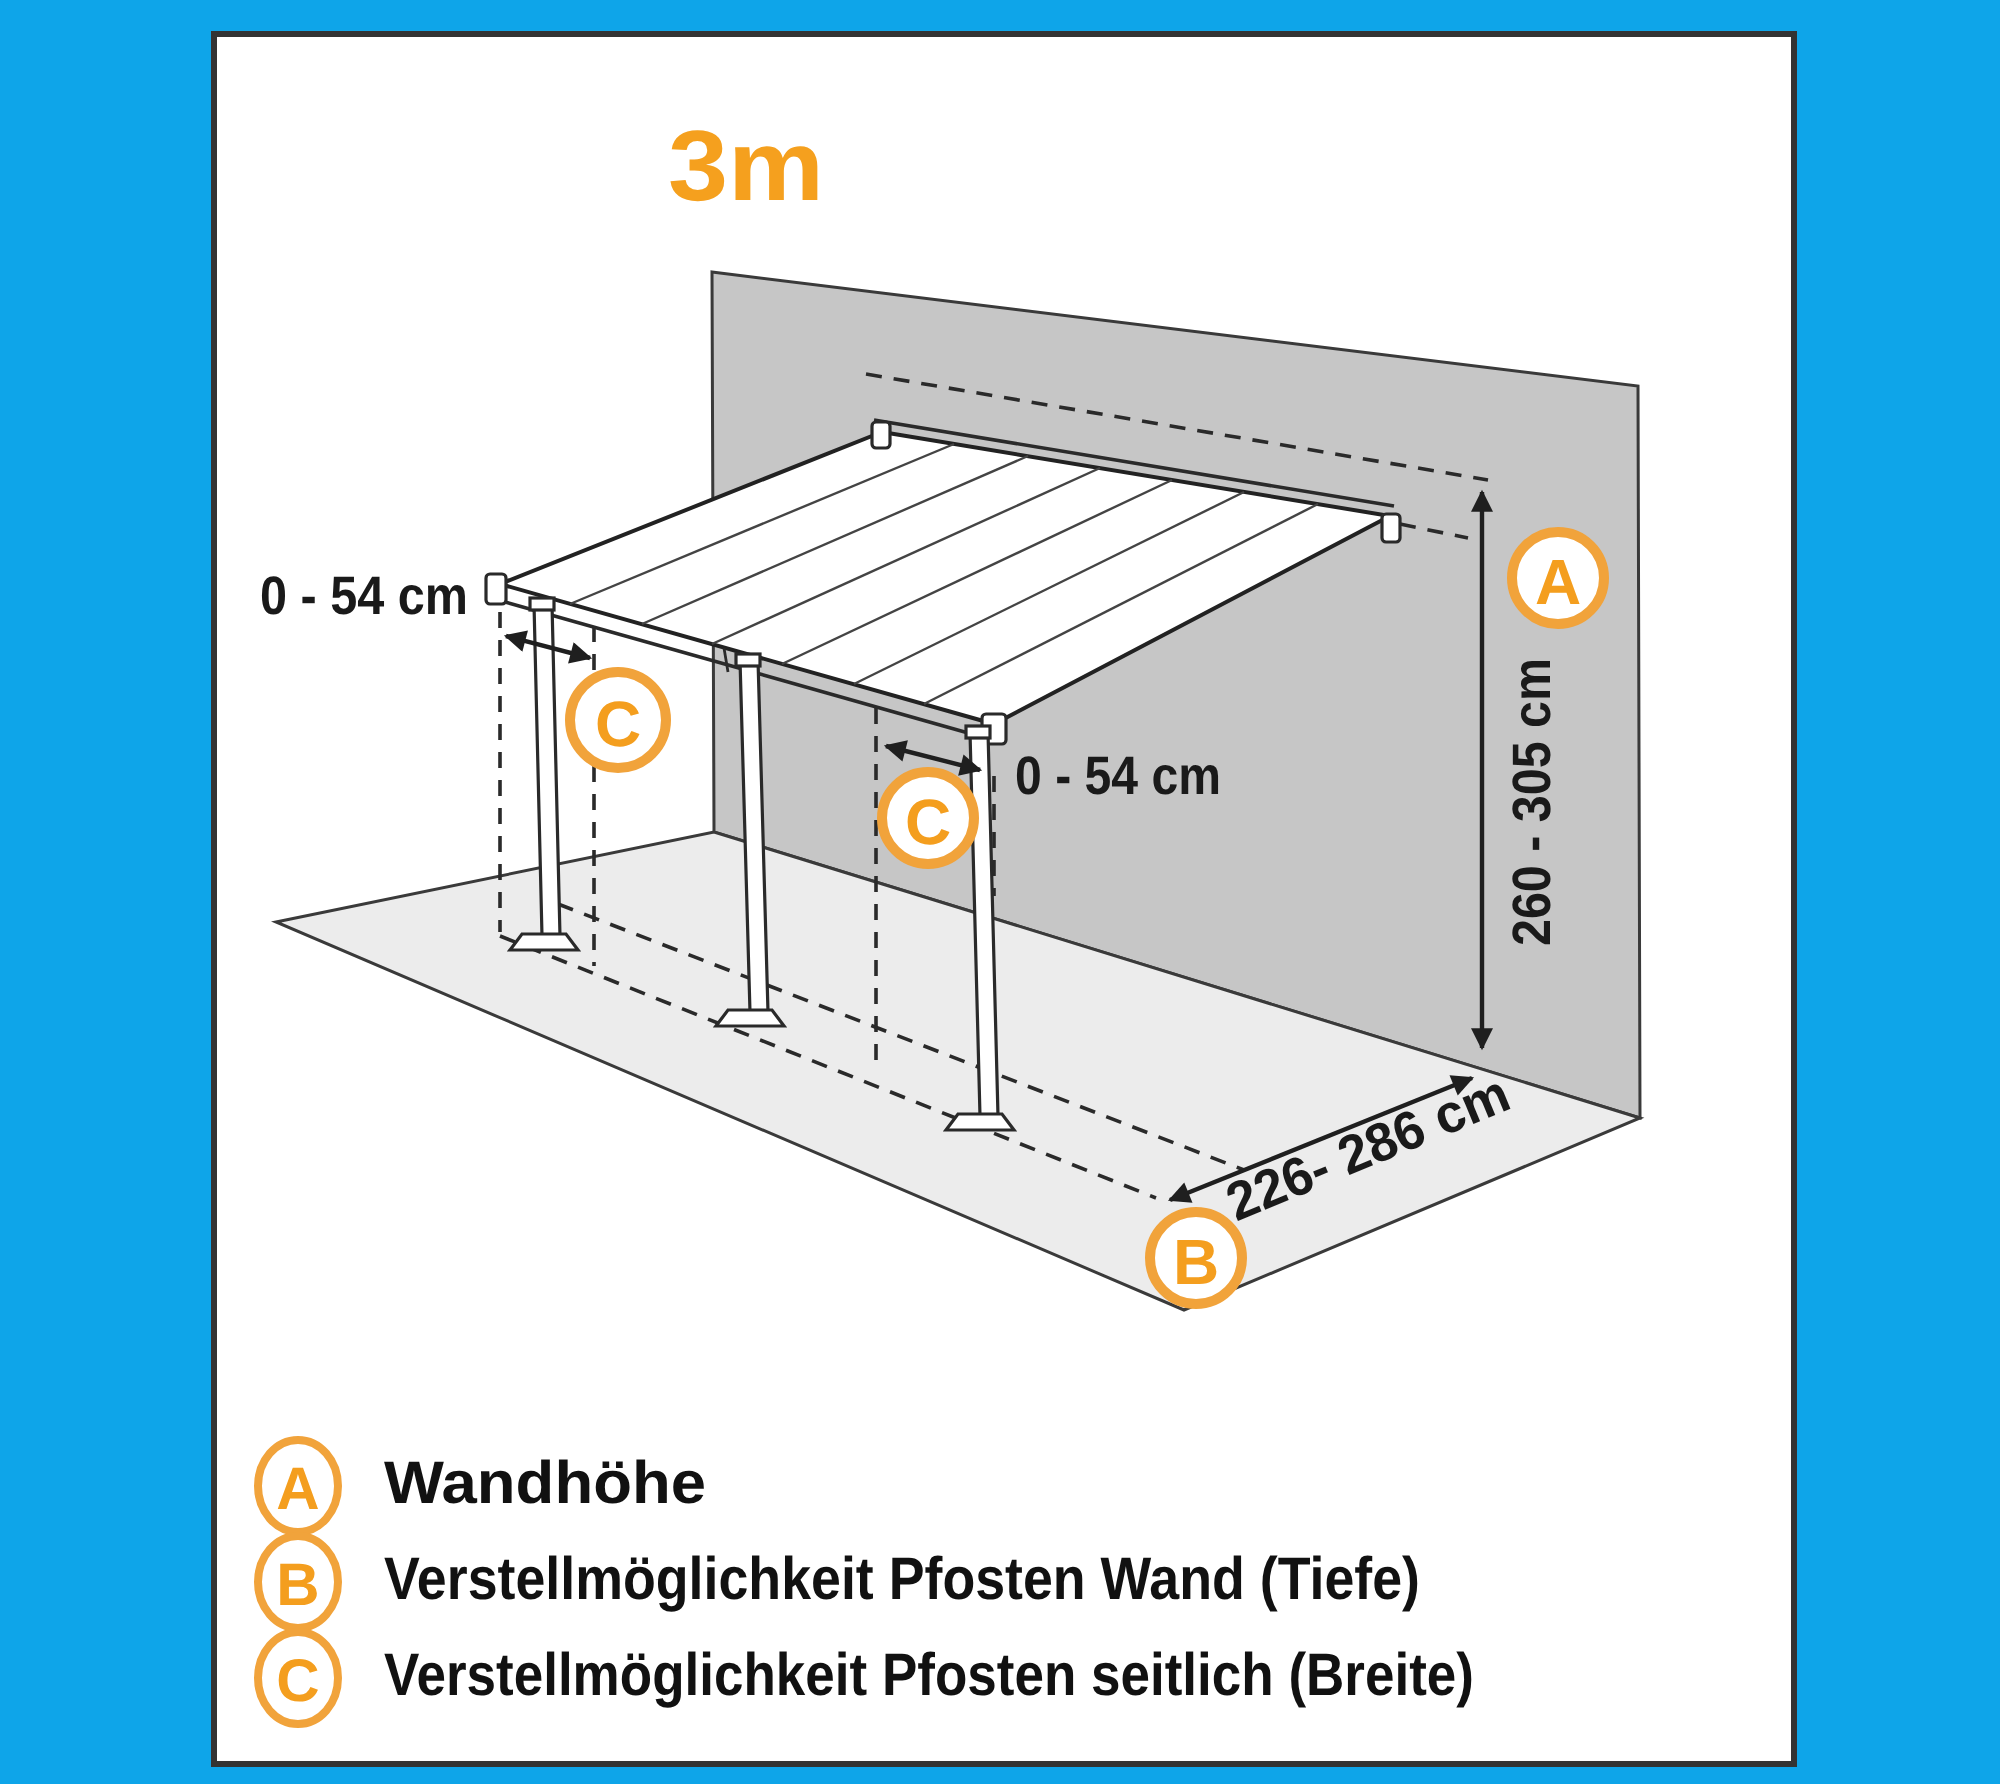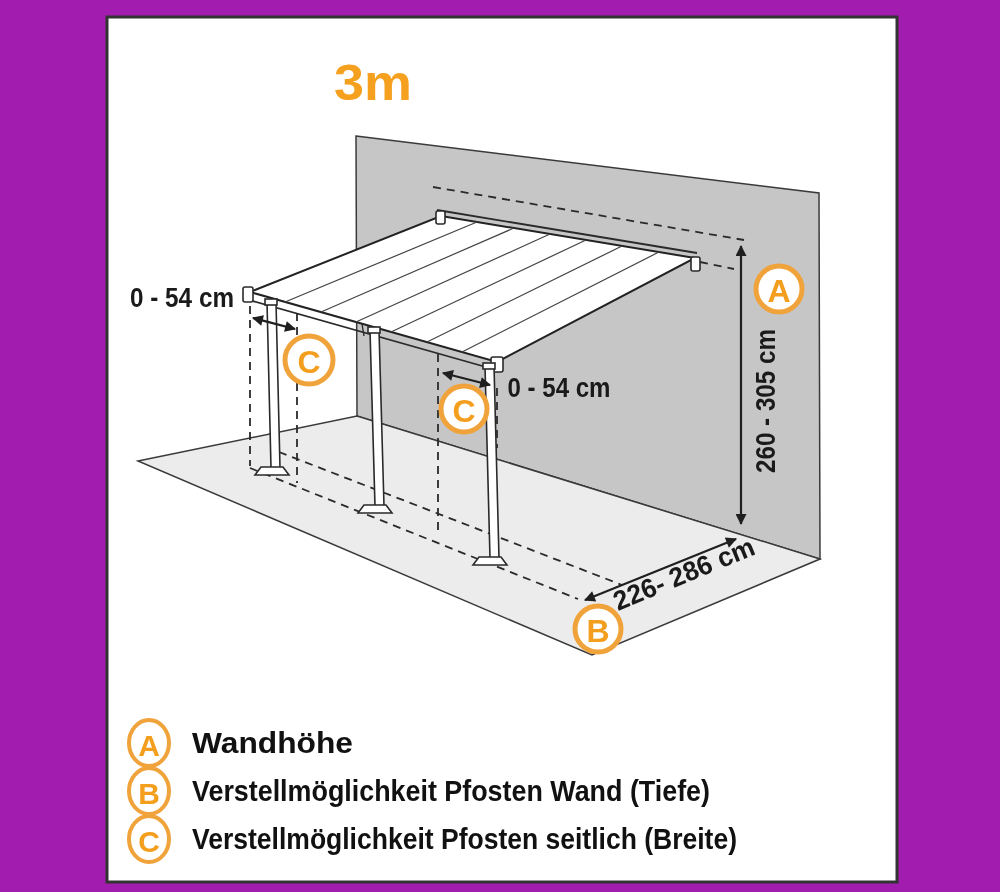"3m" .stage { background: #a21caf -> #0ea5e9 }
